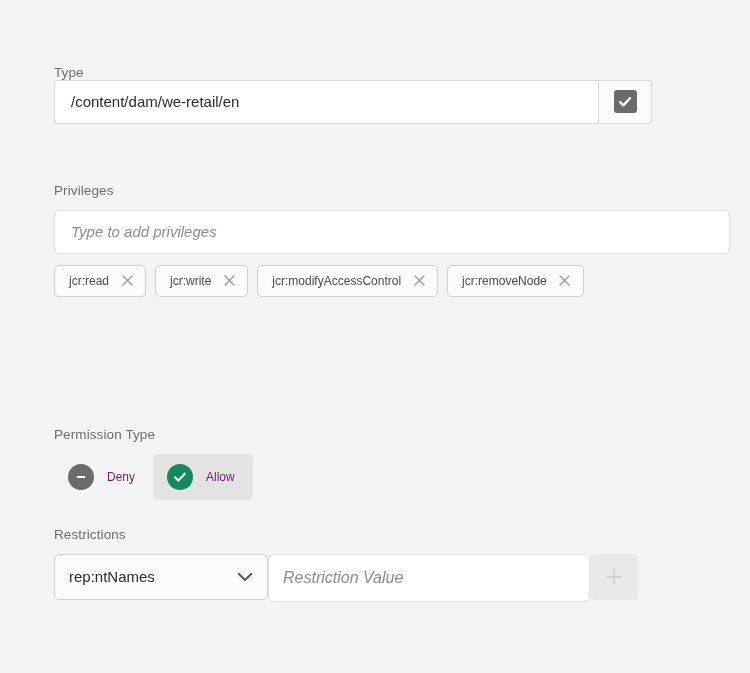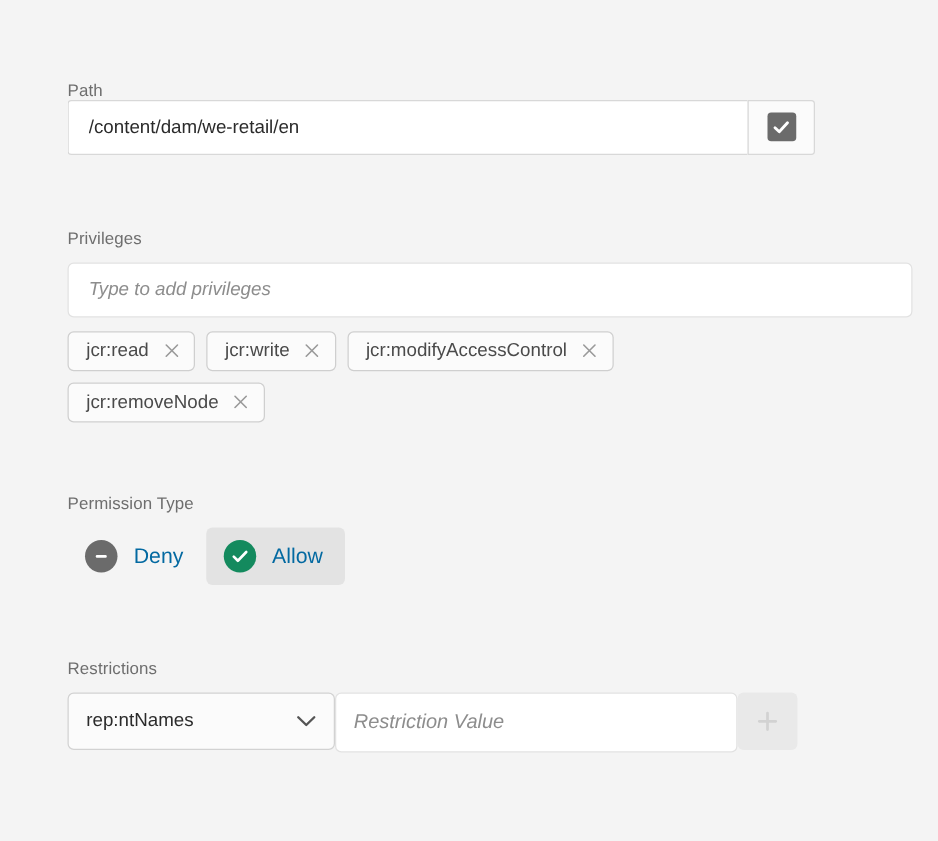"Path" div.field-label { text: Path -> Type }
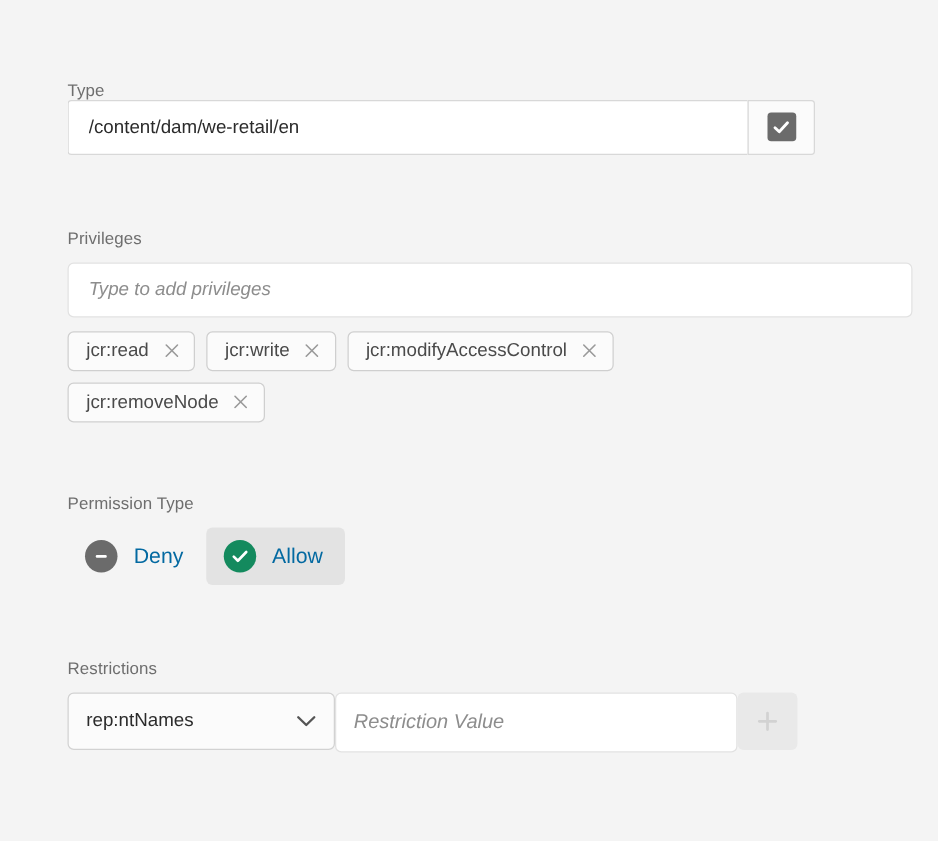"jcr:read" .tag-label { font-size: 15px -> 12px }
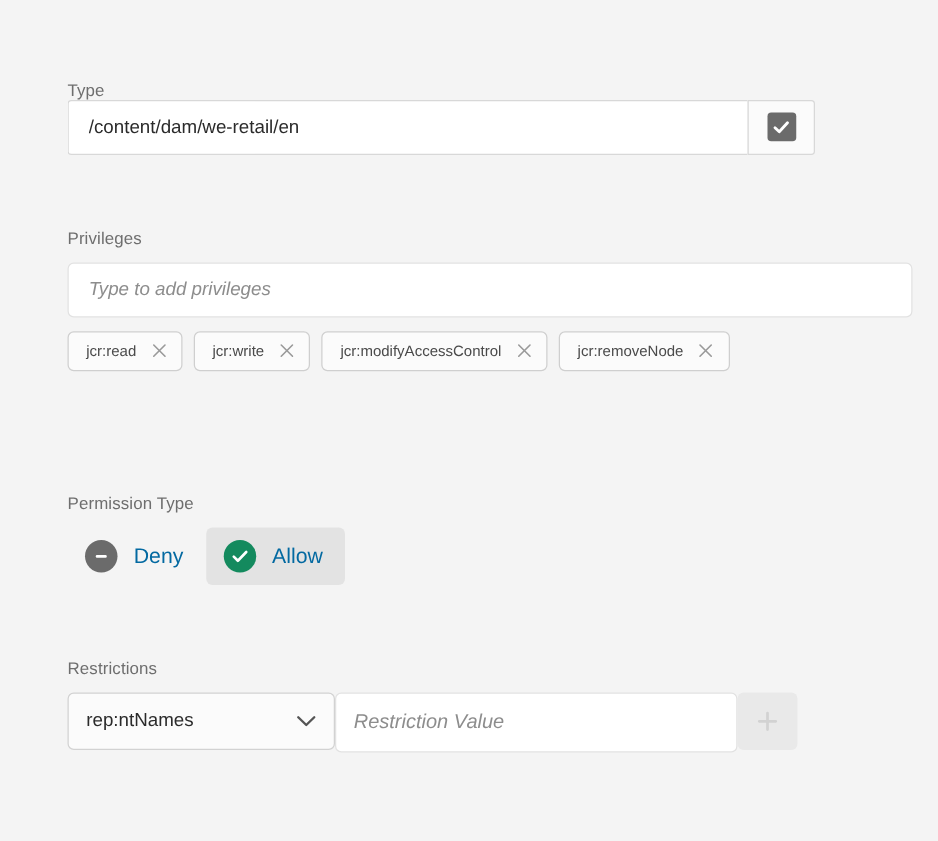"Permission Type" .perm-block { top: 396px -> 428px }
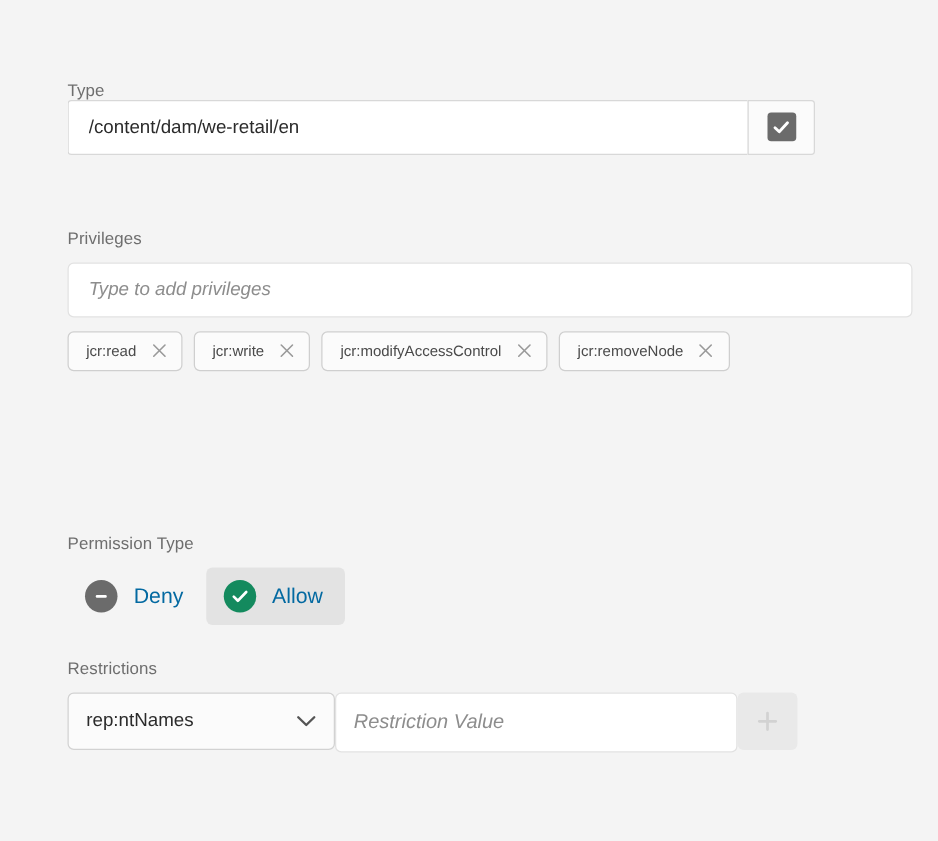"Deny" .perm-label { color: #0369a1 -> #701a75; font-size: 17px -> 12px }
